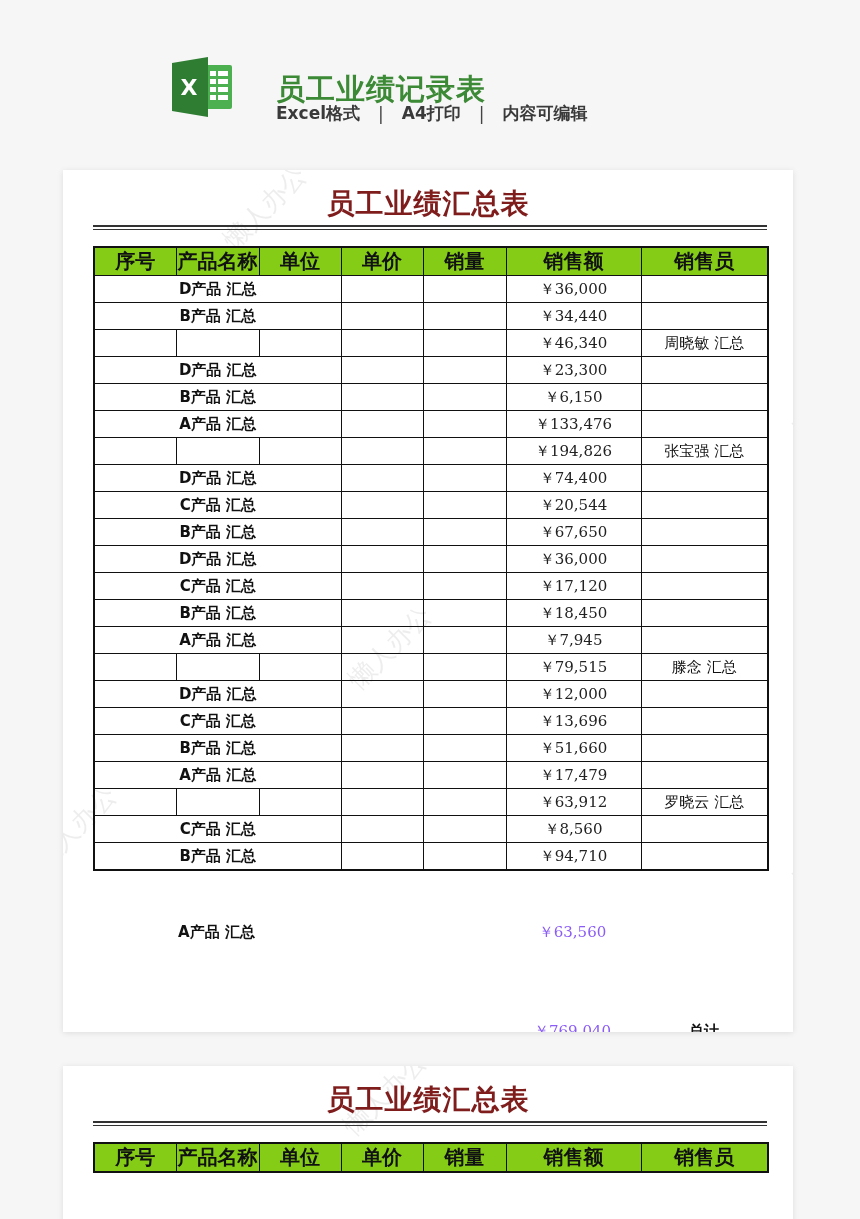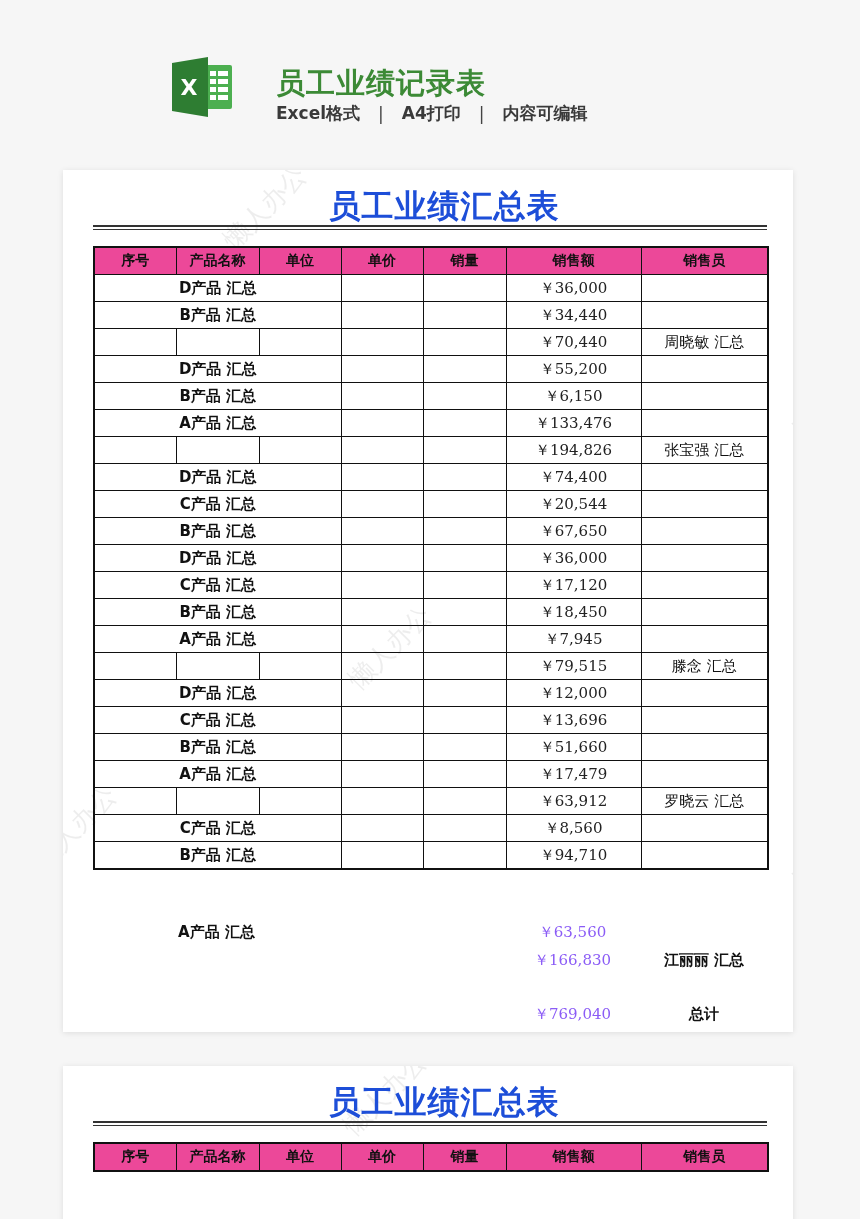"员工业绩记录表" .app-title { top: 64px -> 70px }
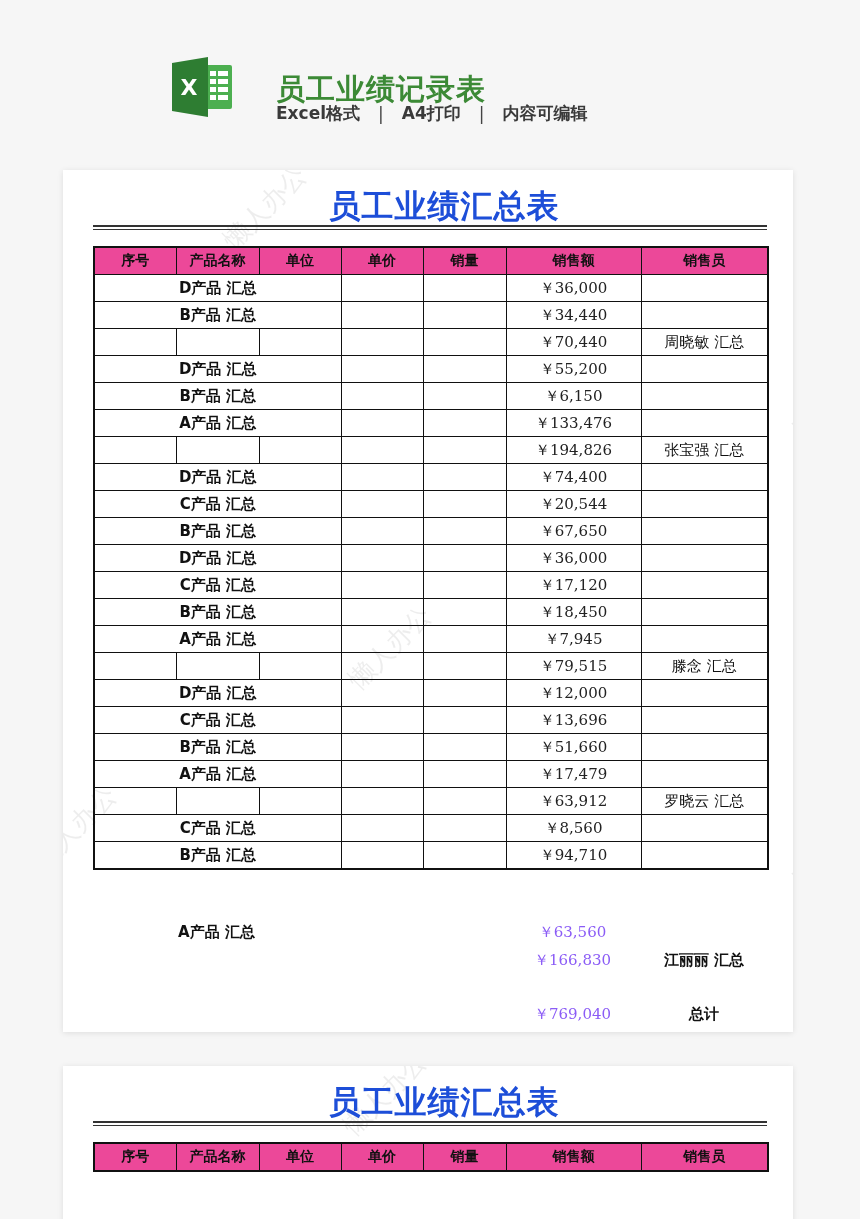"员工业绩汇总表" .doc-title { color: #1d4ed8 -> #7f1d1d; font-size: 32px -> 28px; margin-left: 16px -> none }
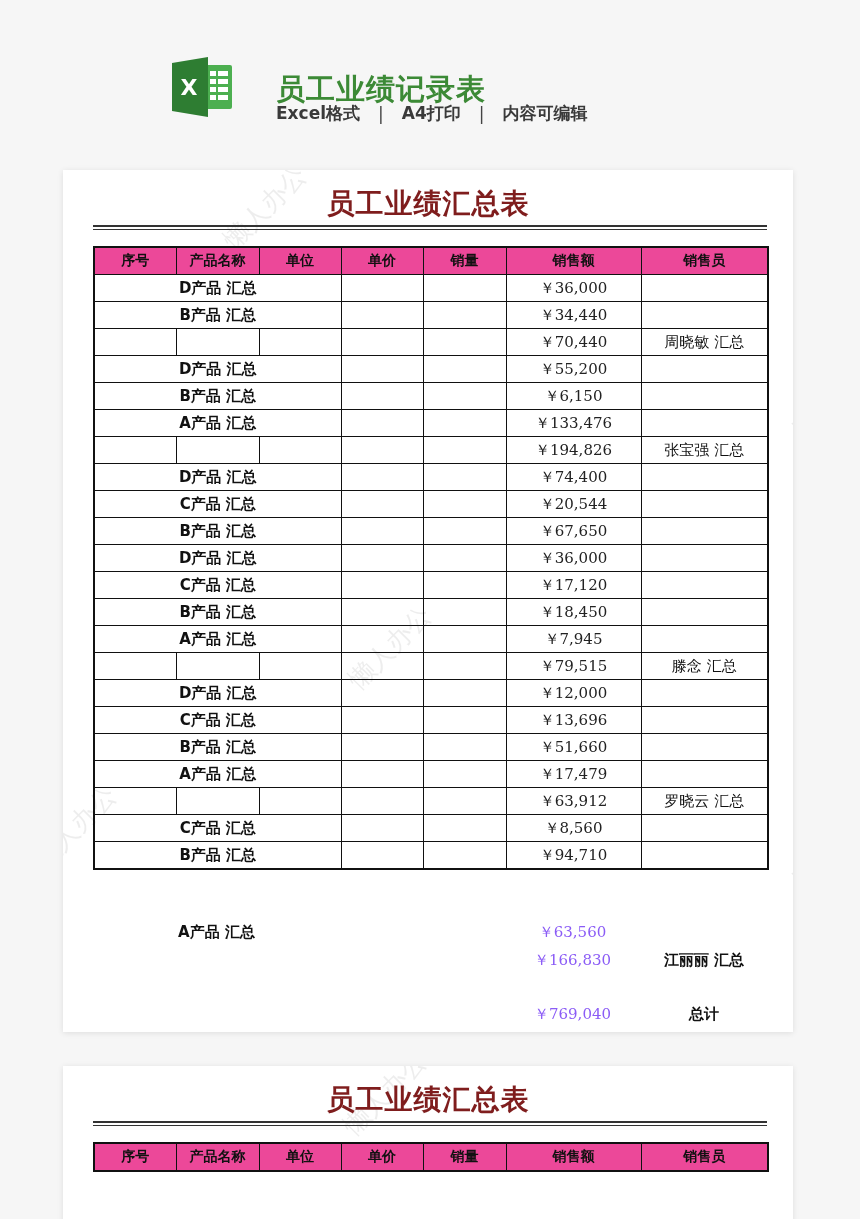"序号" table.grid th { background: #ec4899 -> #84cc16; font-size: 14px -> 20px }
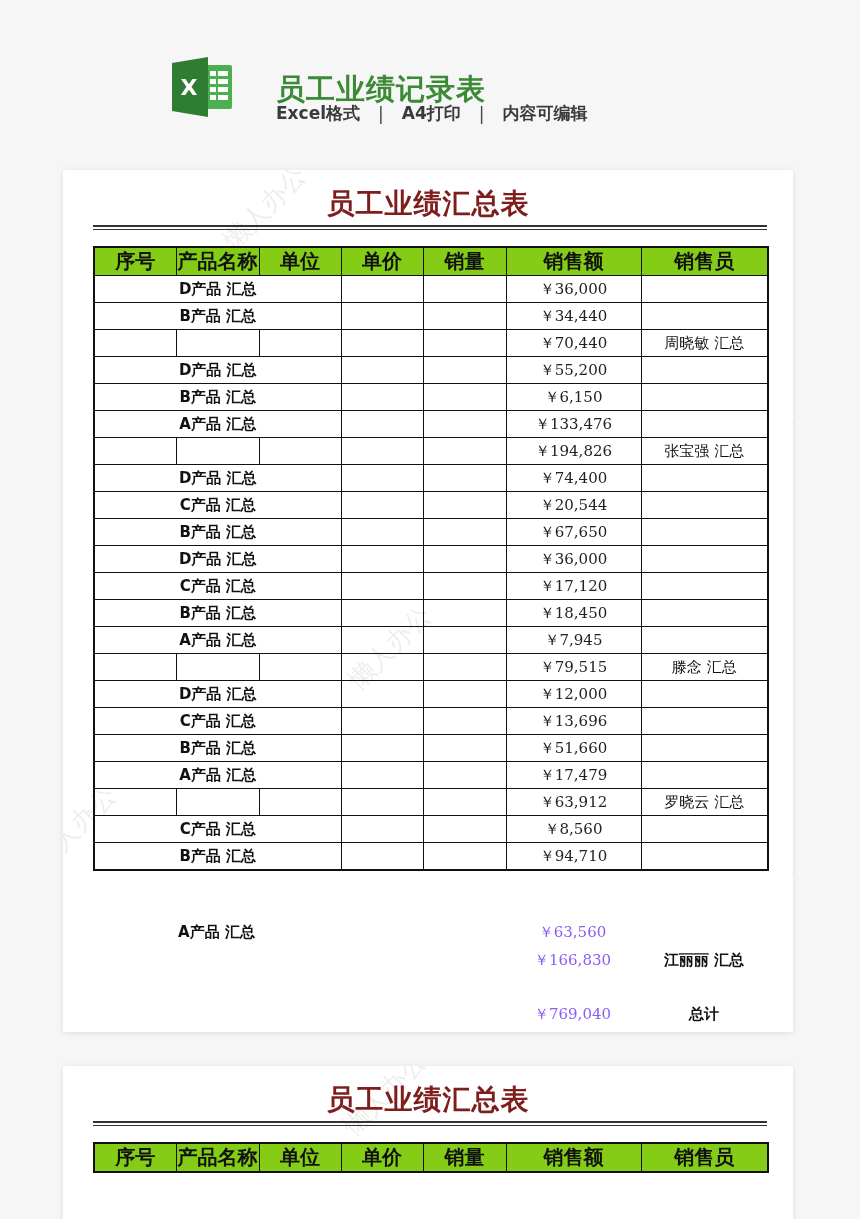"￥70,440" td.amt { text: 70,440 -> 46,340 }
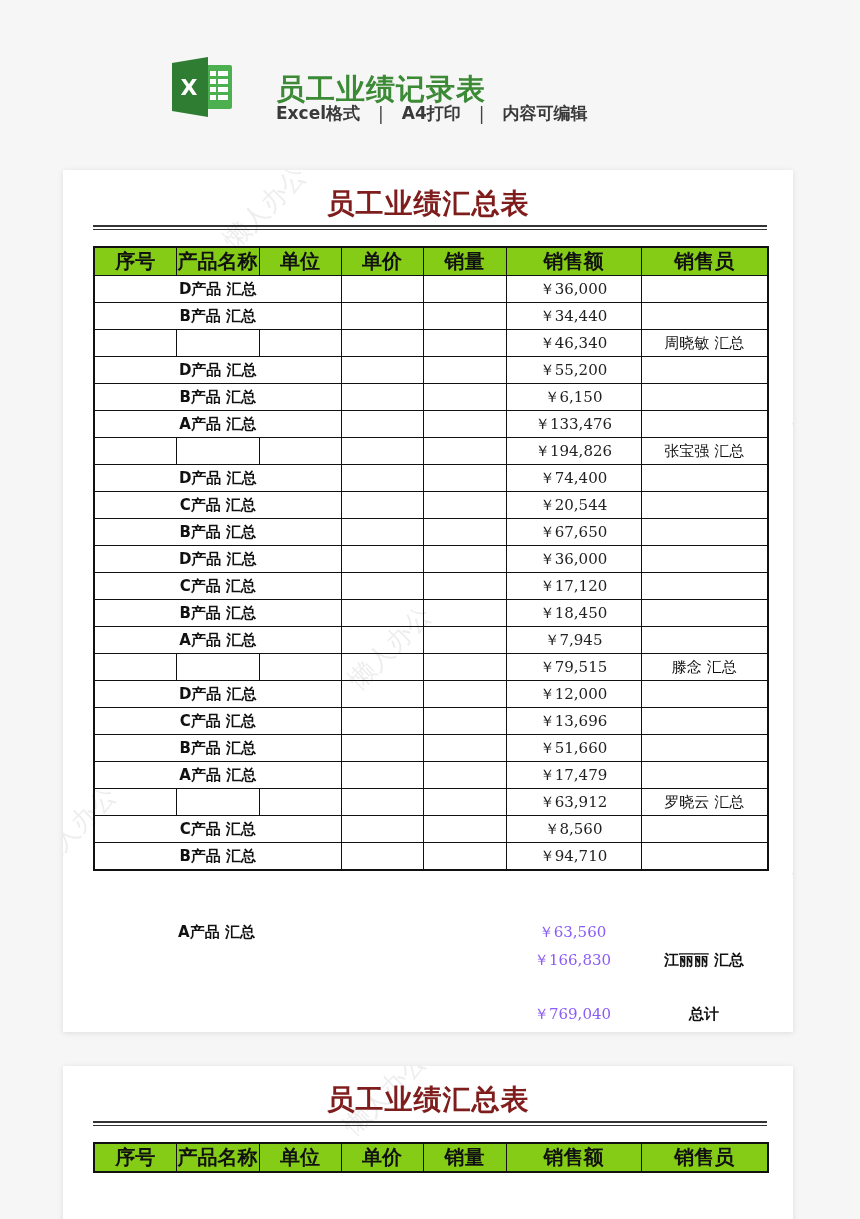"￥55,200" td.amt { text: 55,200 -> 23,300 }
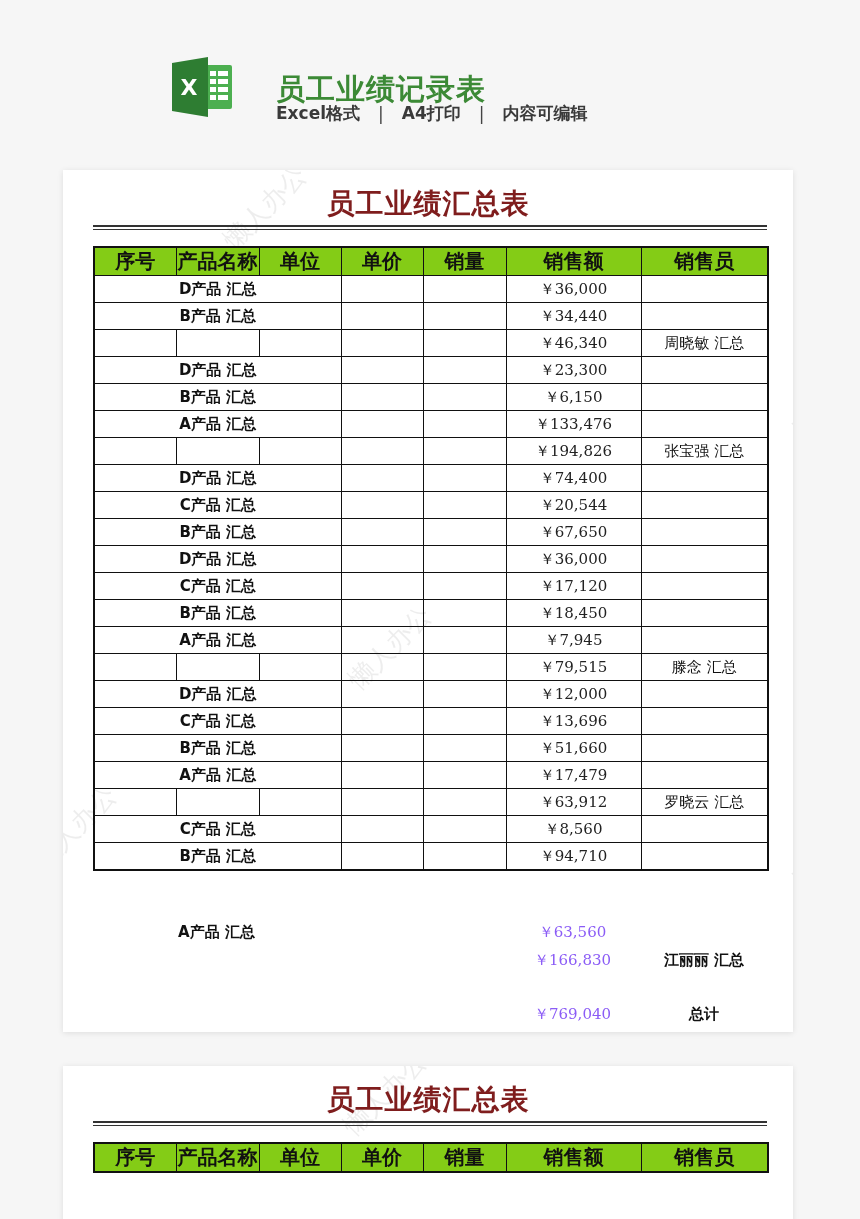"￥166,830" div.outside-row { html: <div> <span></span> <span></span> <span>￥166,830</span> <span>江丽丽 汇总</span> </div> -> none }
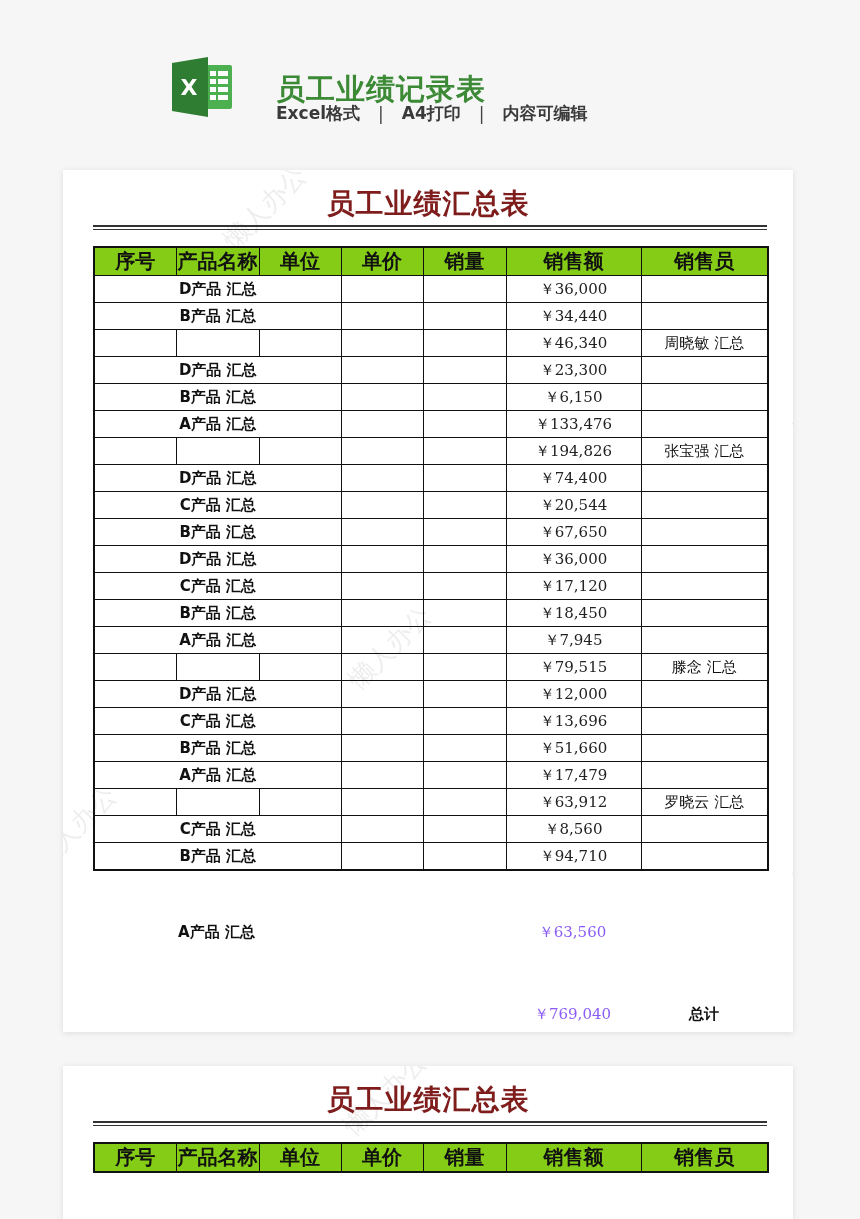"￥769,040" div.outside-row { top: 830px -> 847px }
